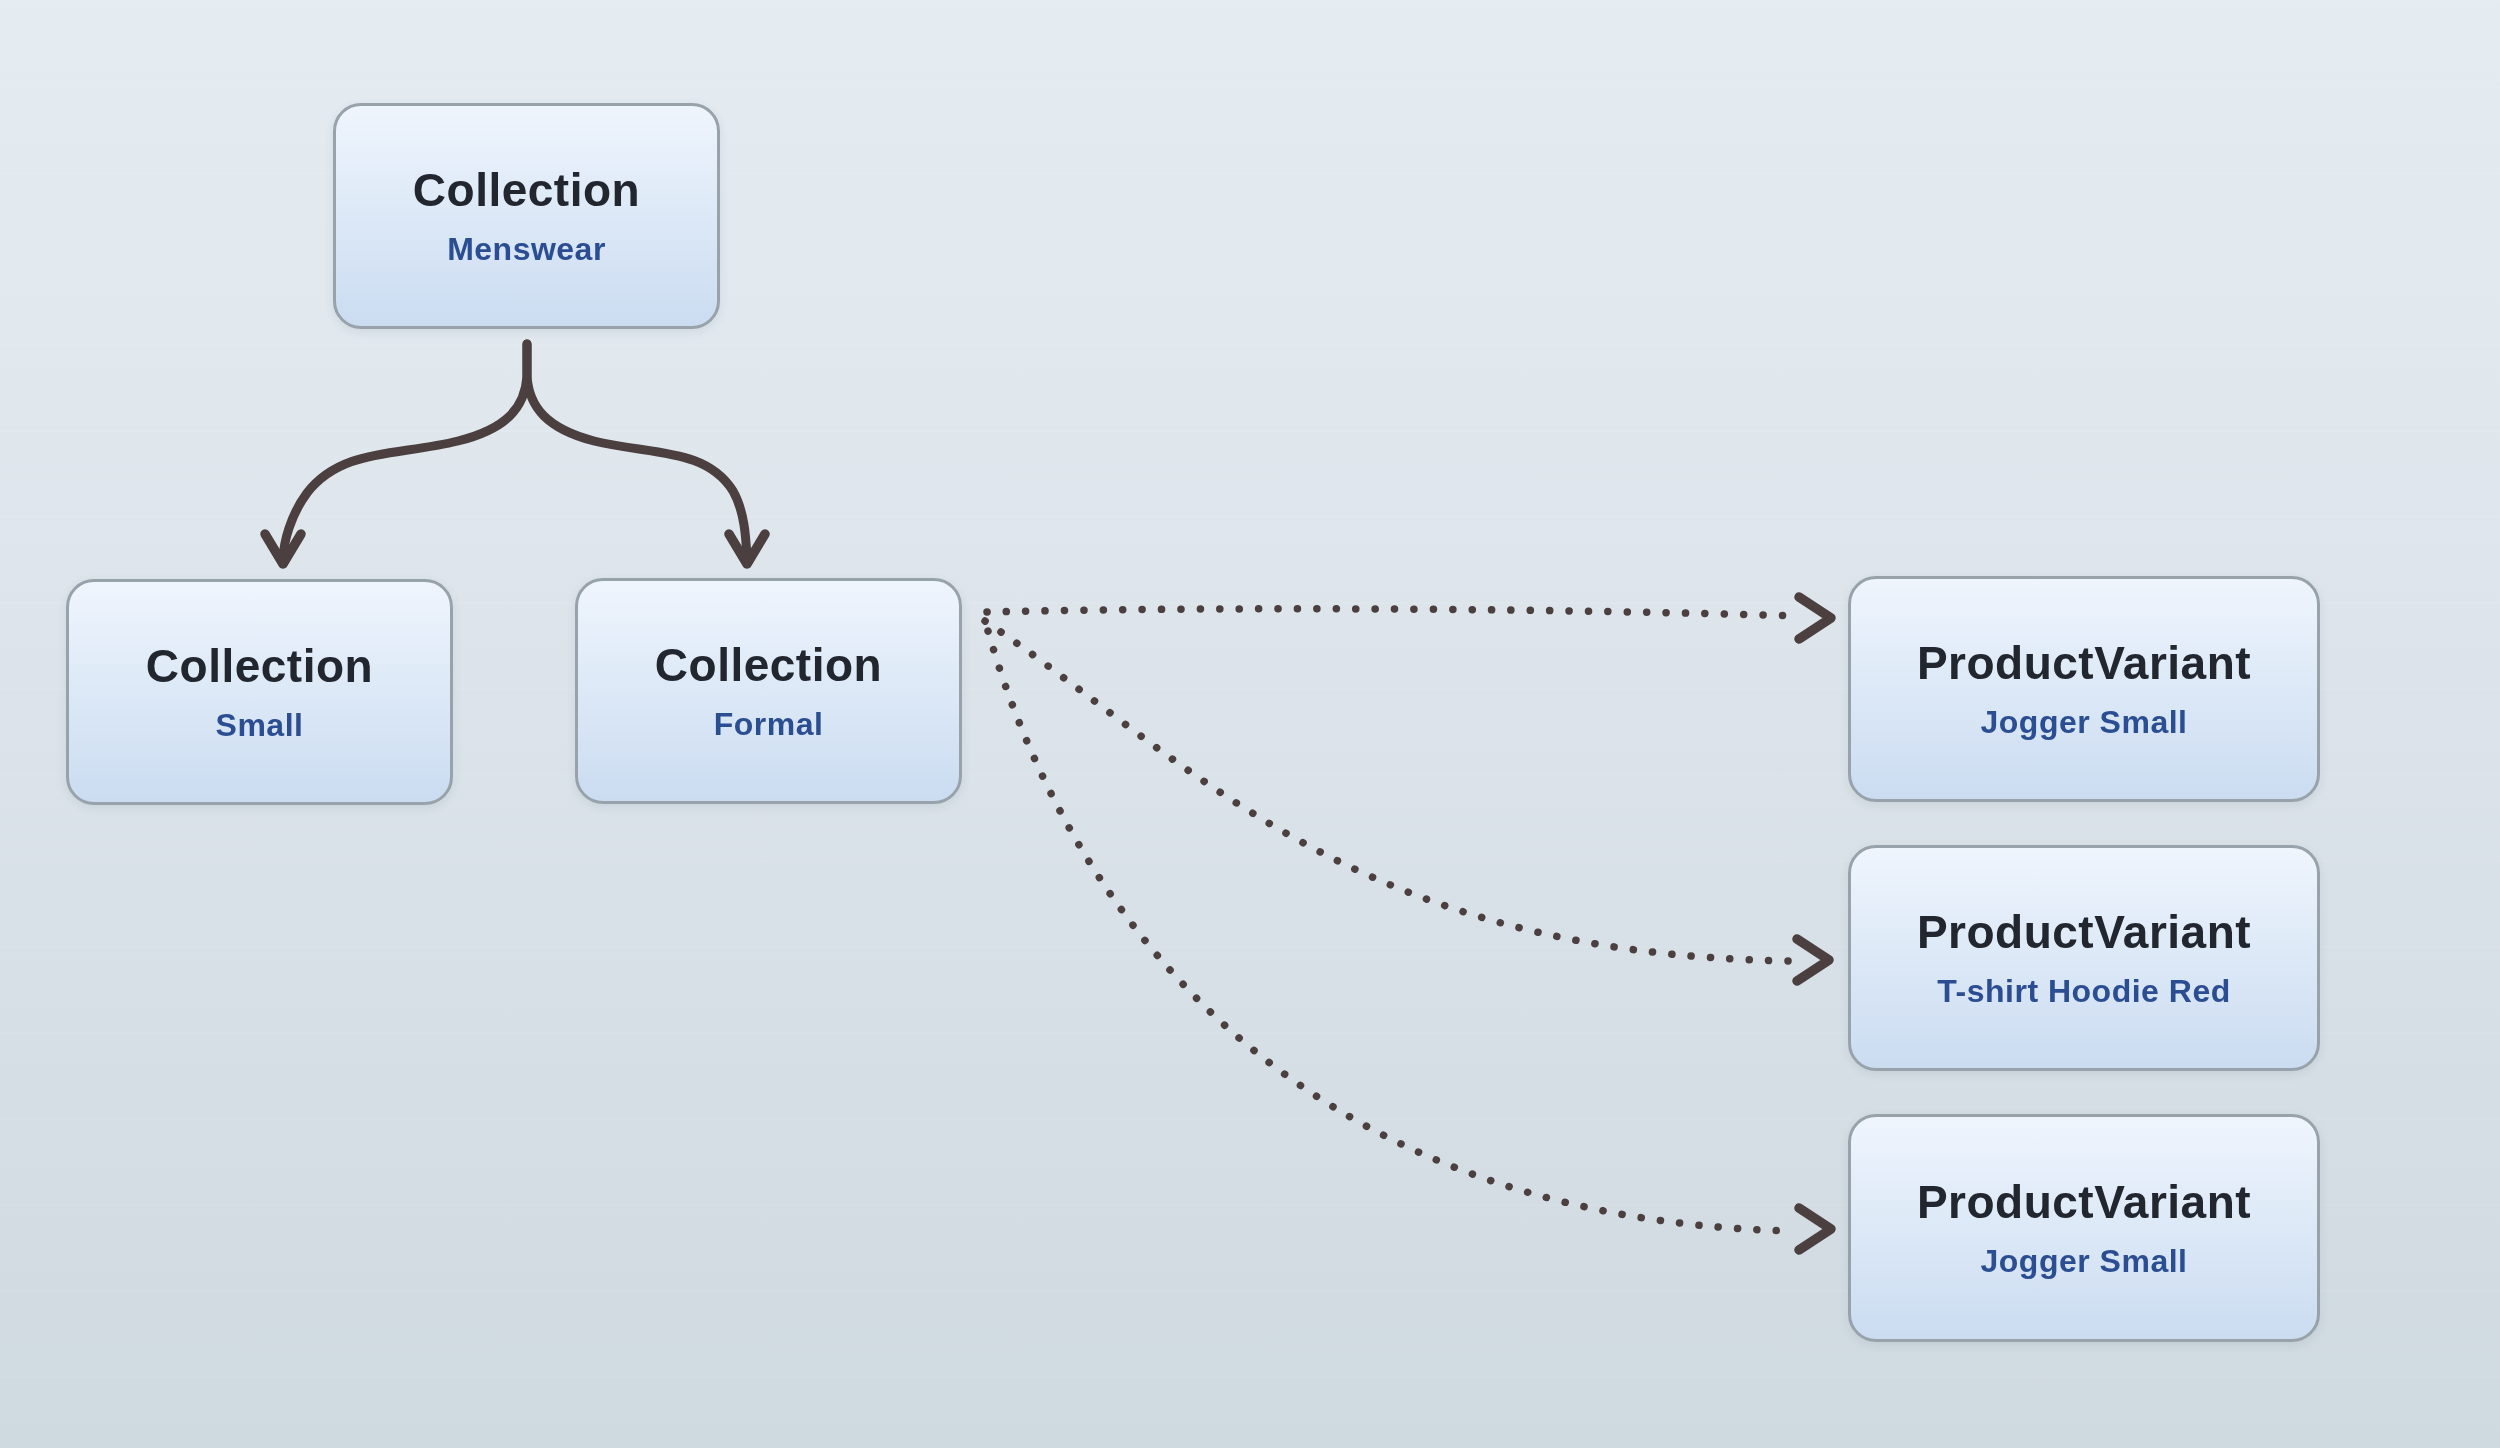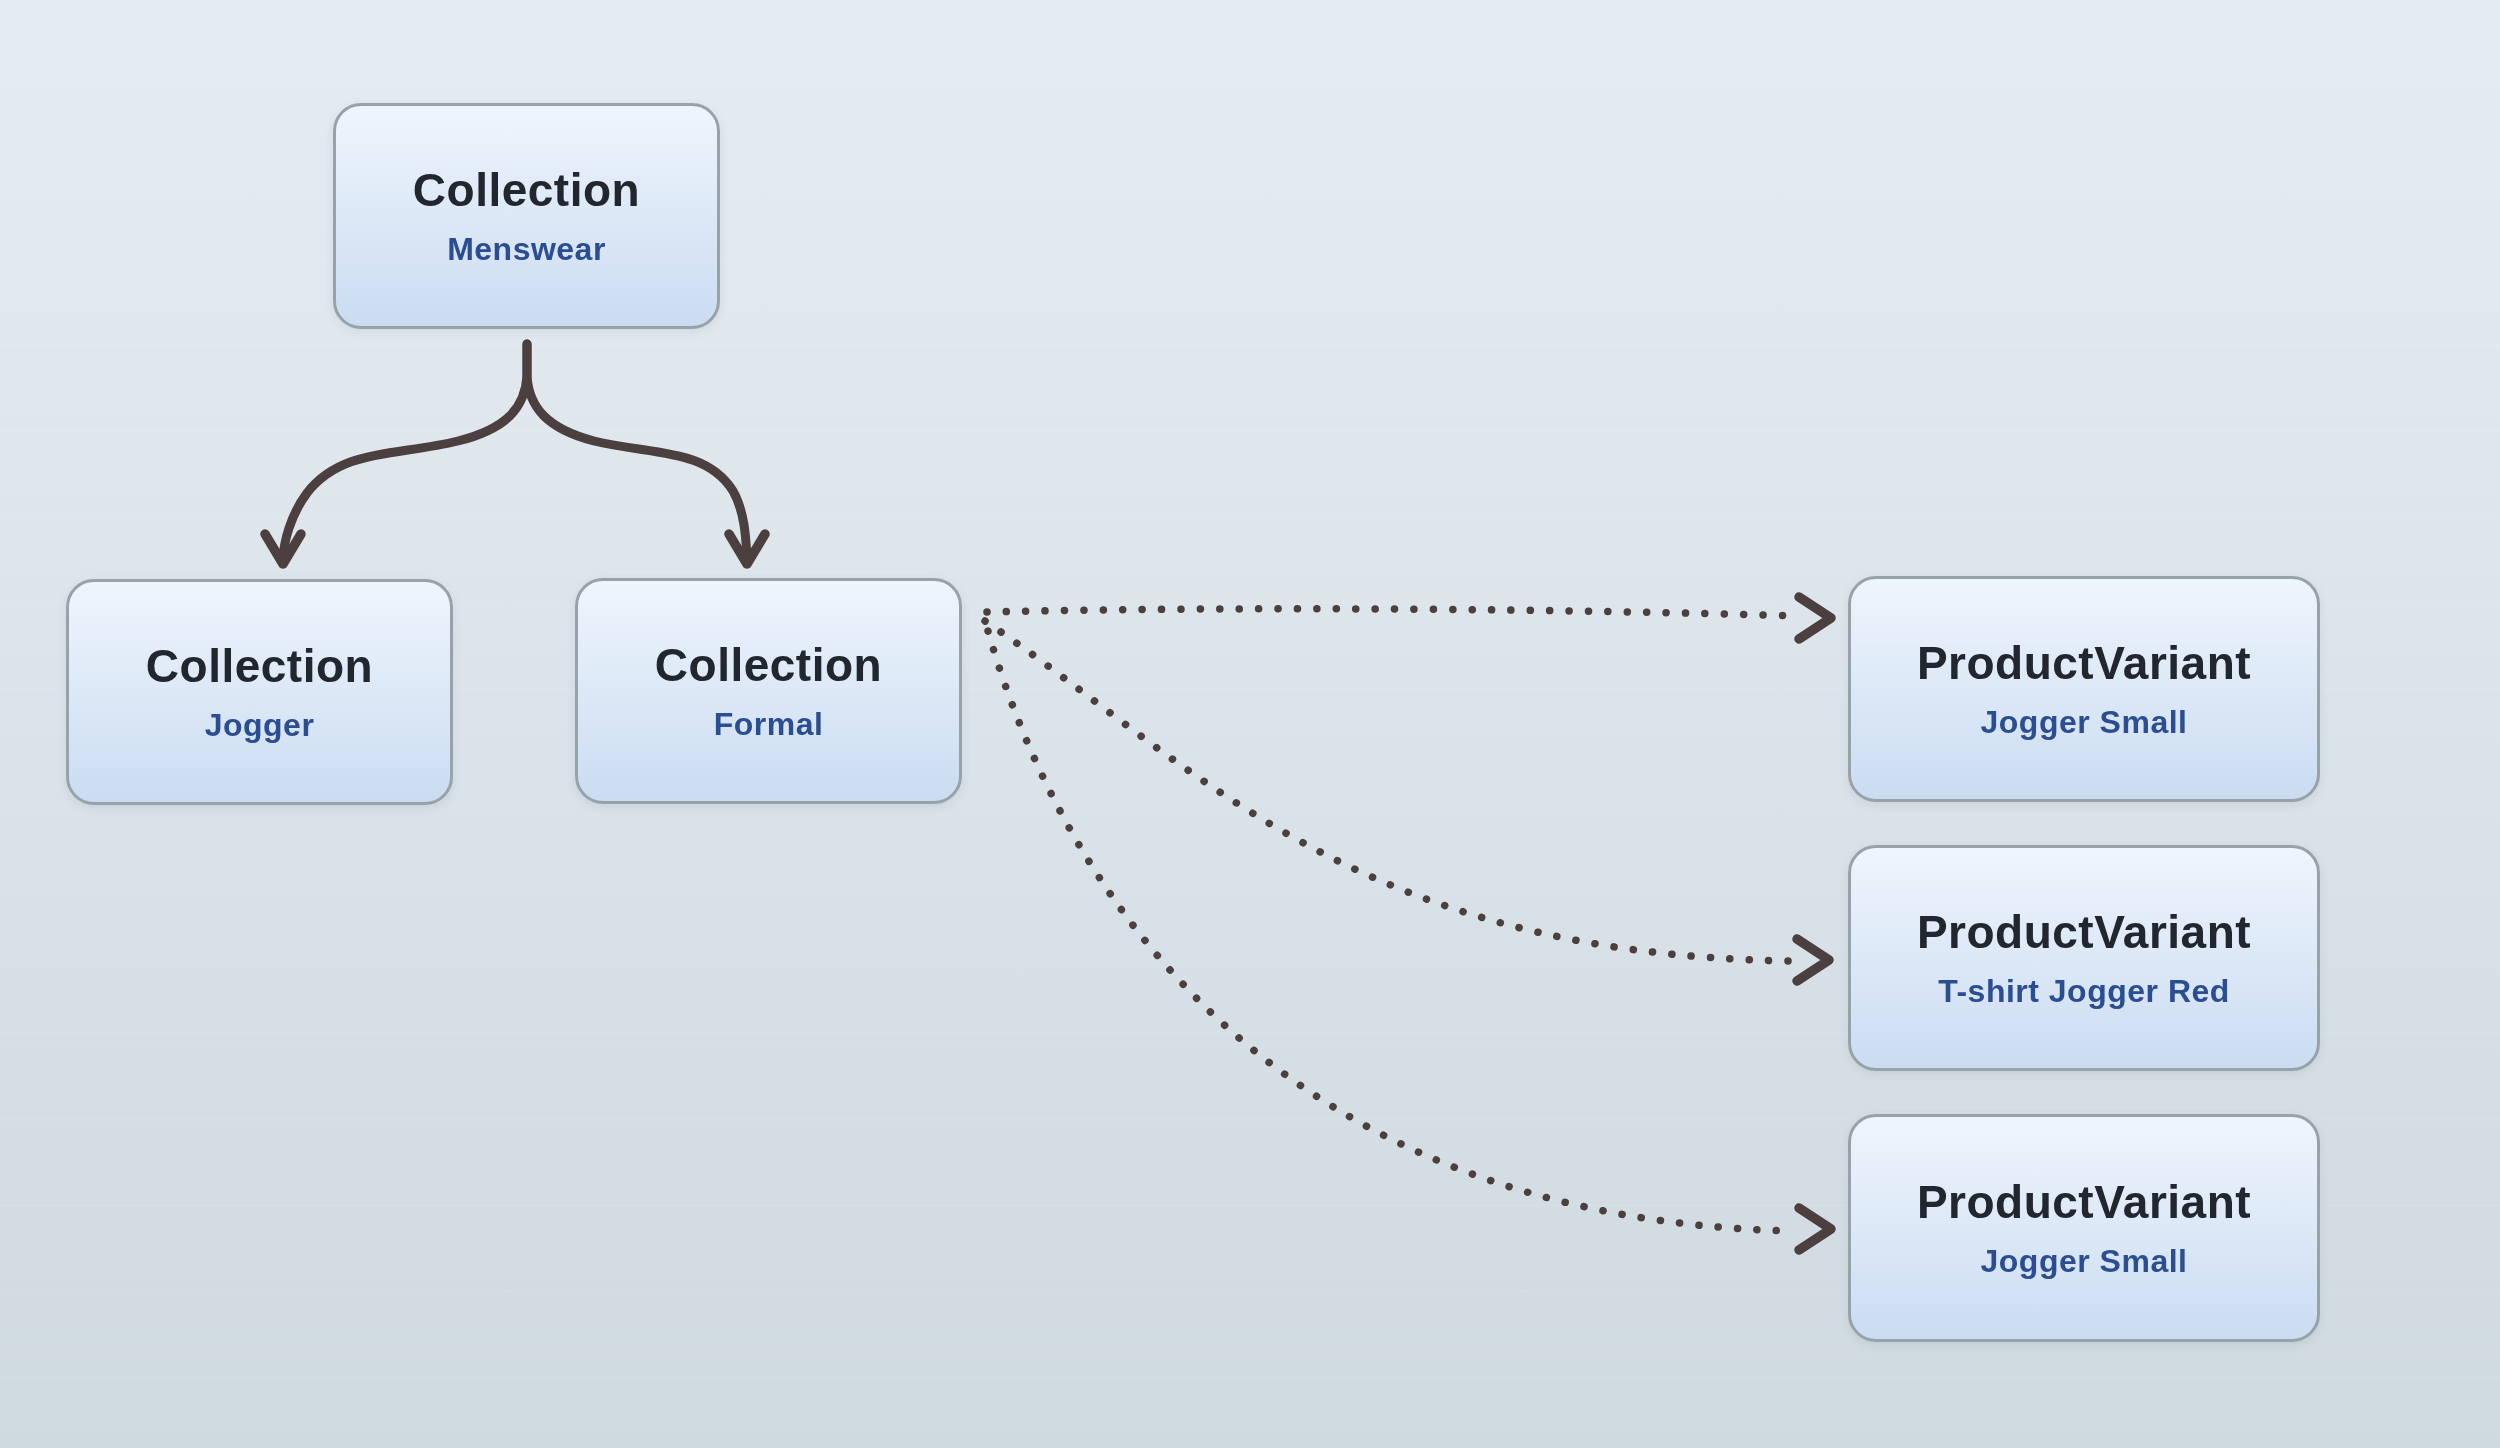"Jogger" div.node-name { text: Jogger -> Small }
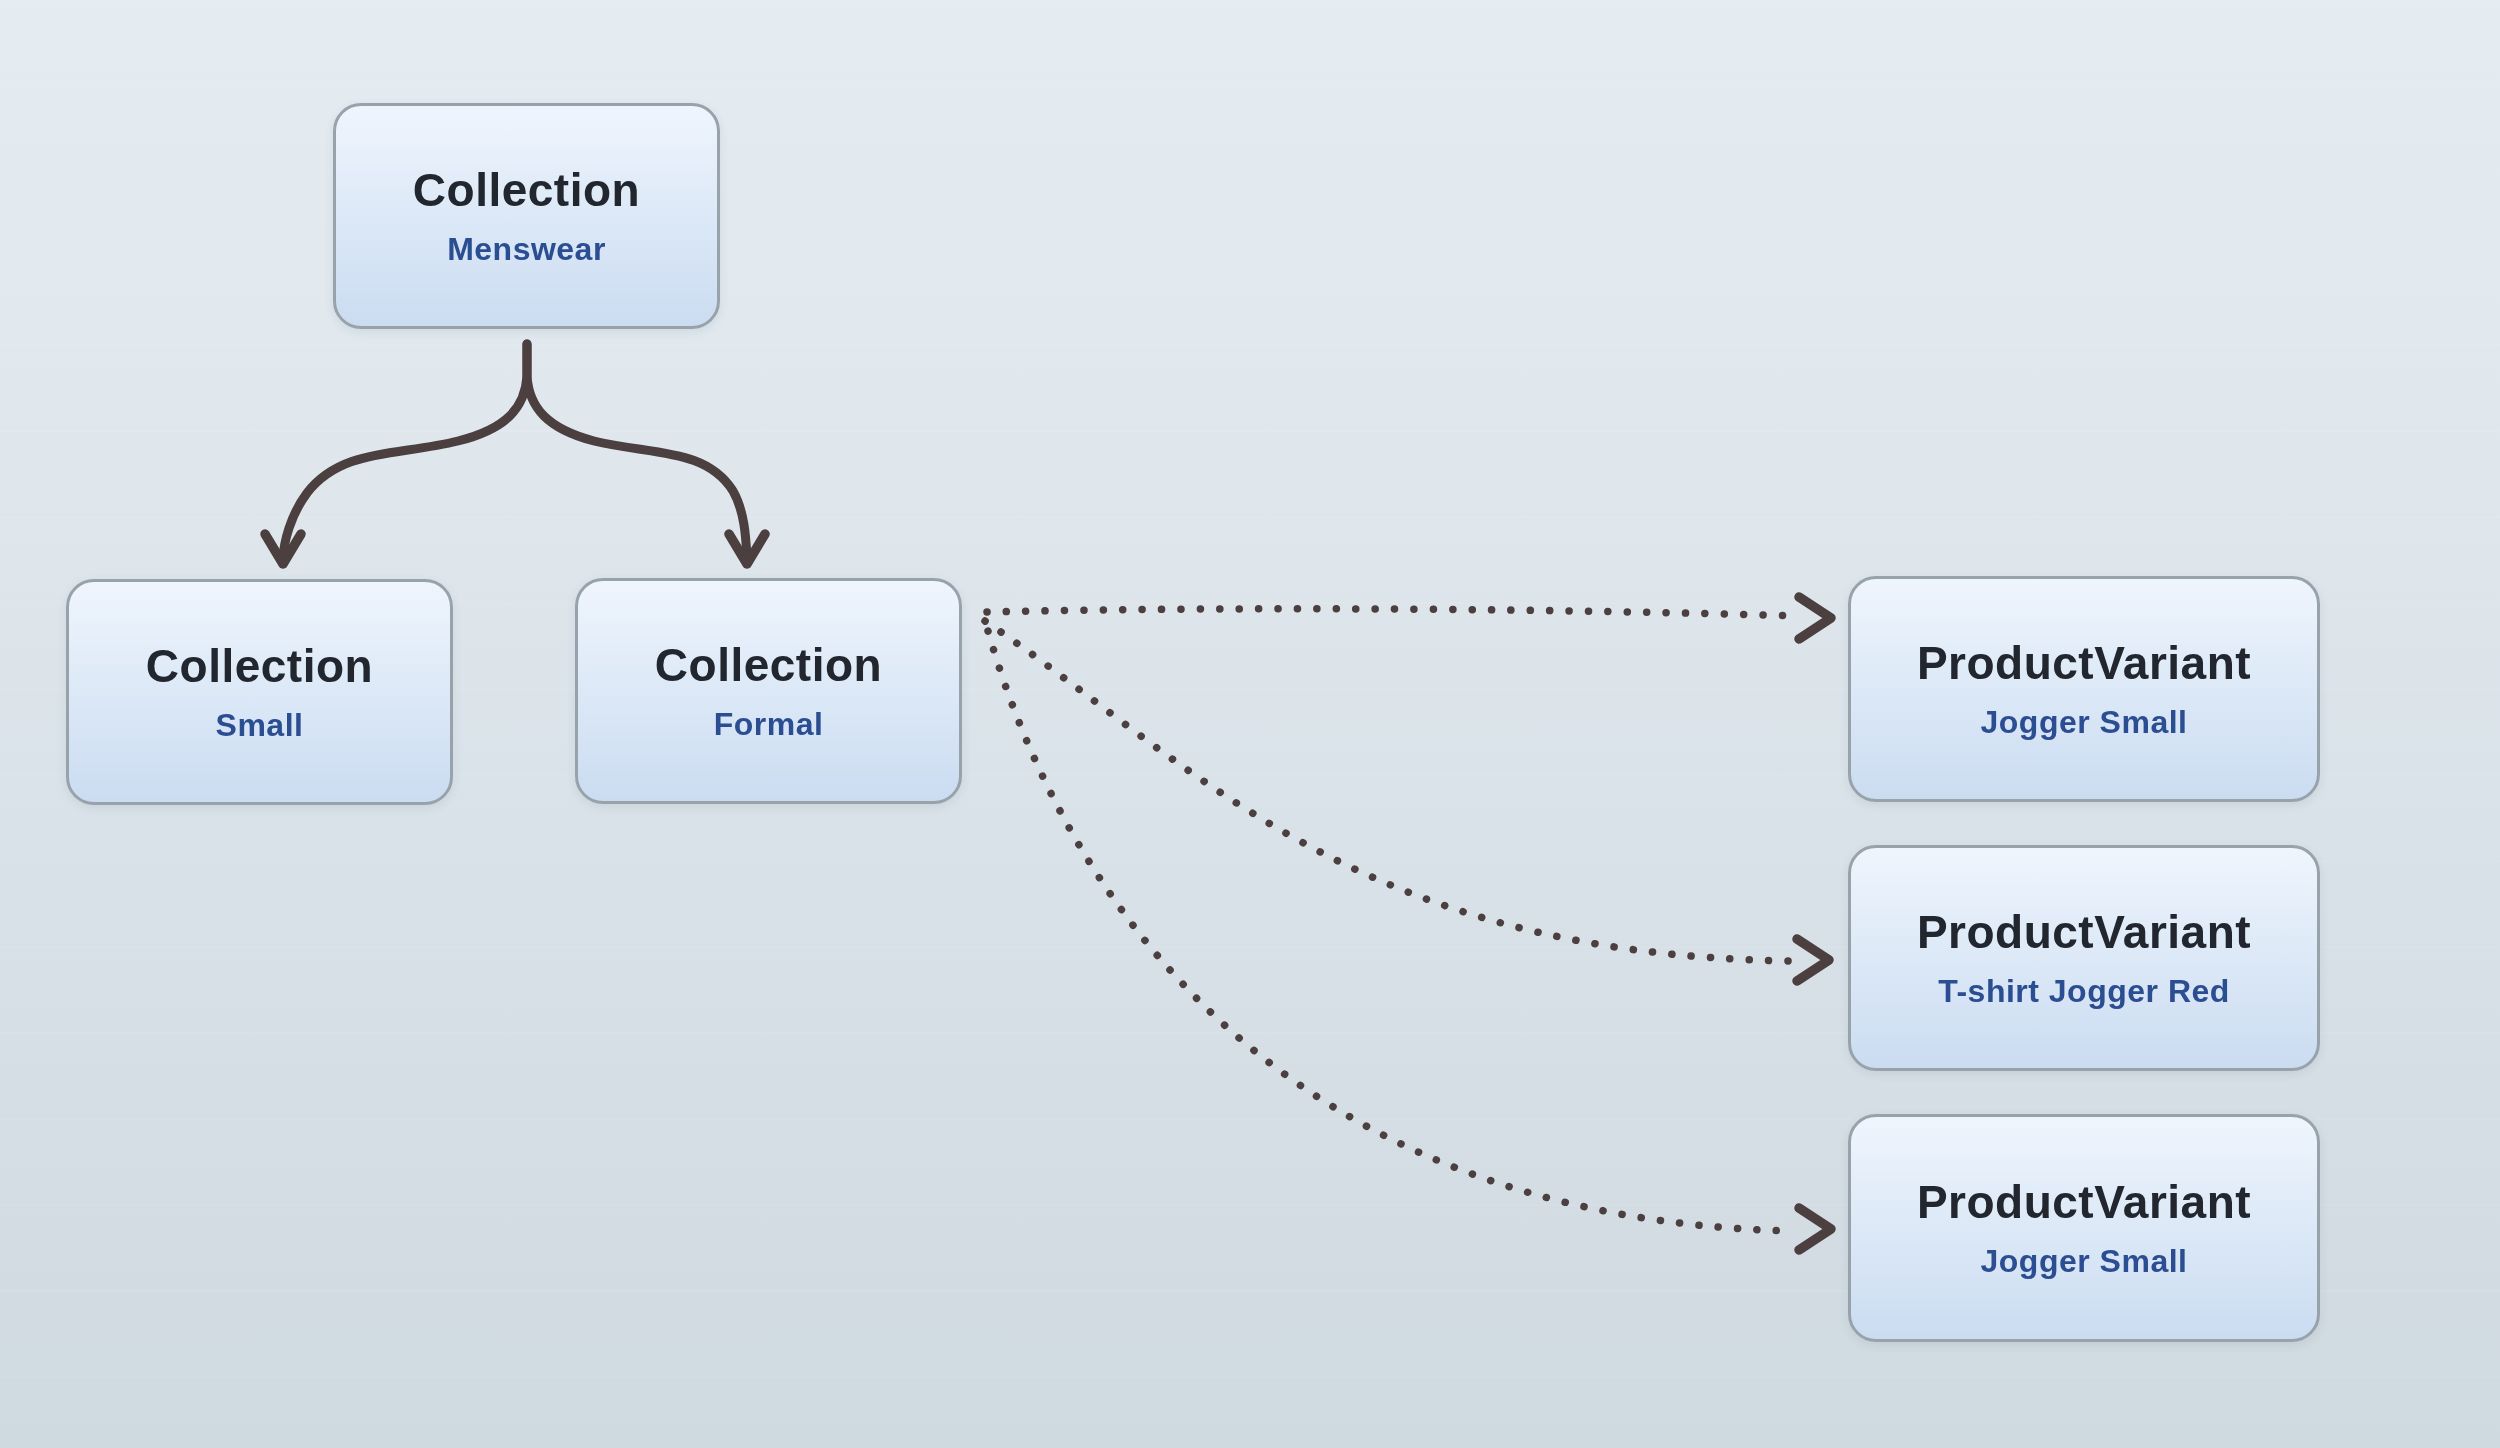"T-shirt Jogger Red" div.node-name { text: Jogger -> Hoodie }
